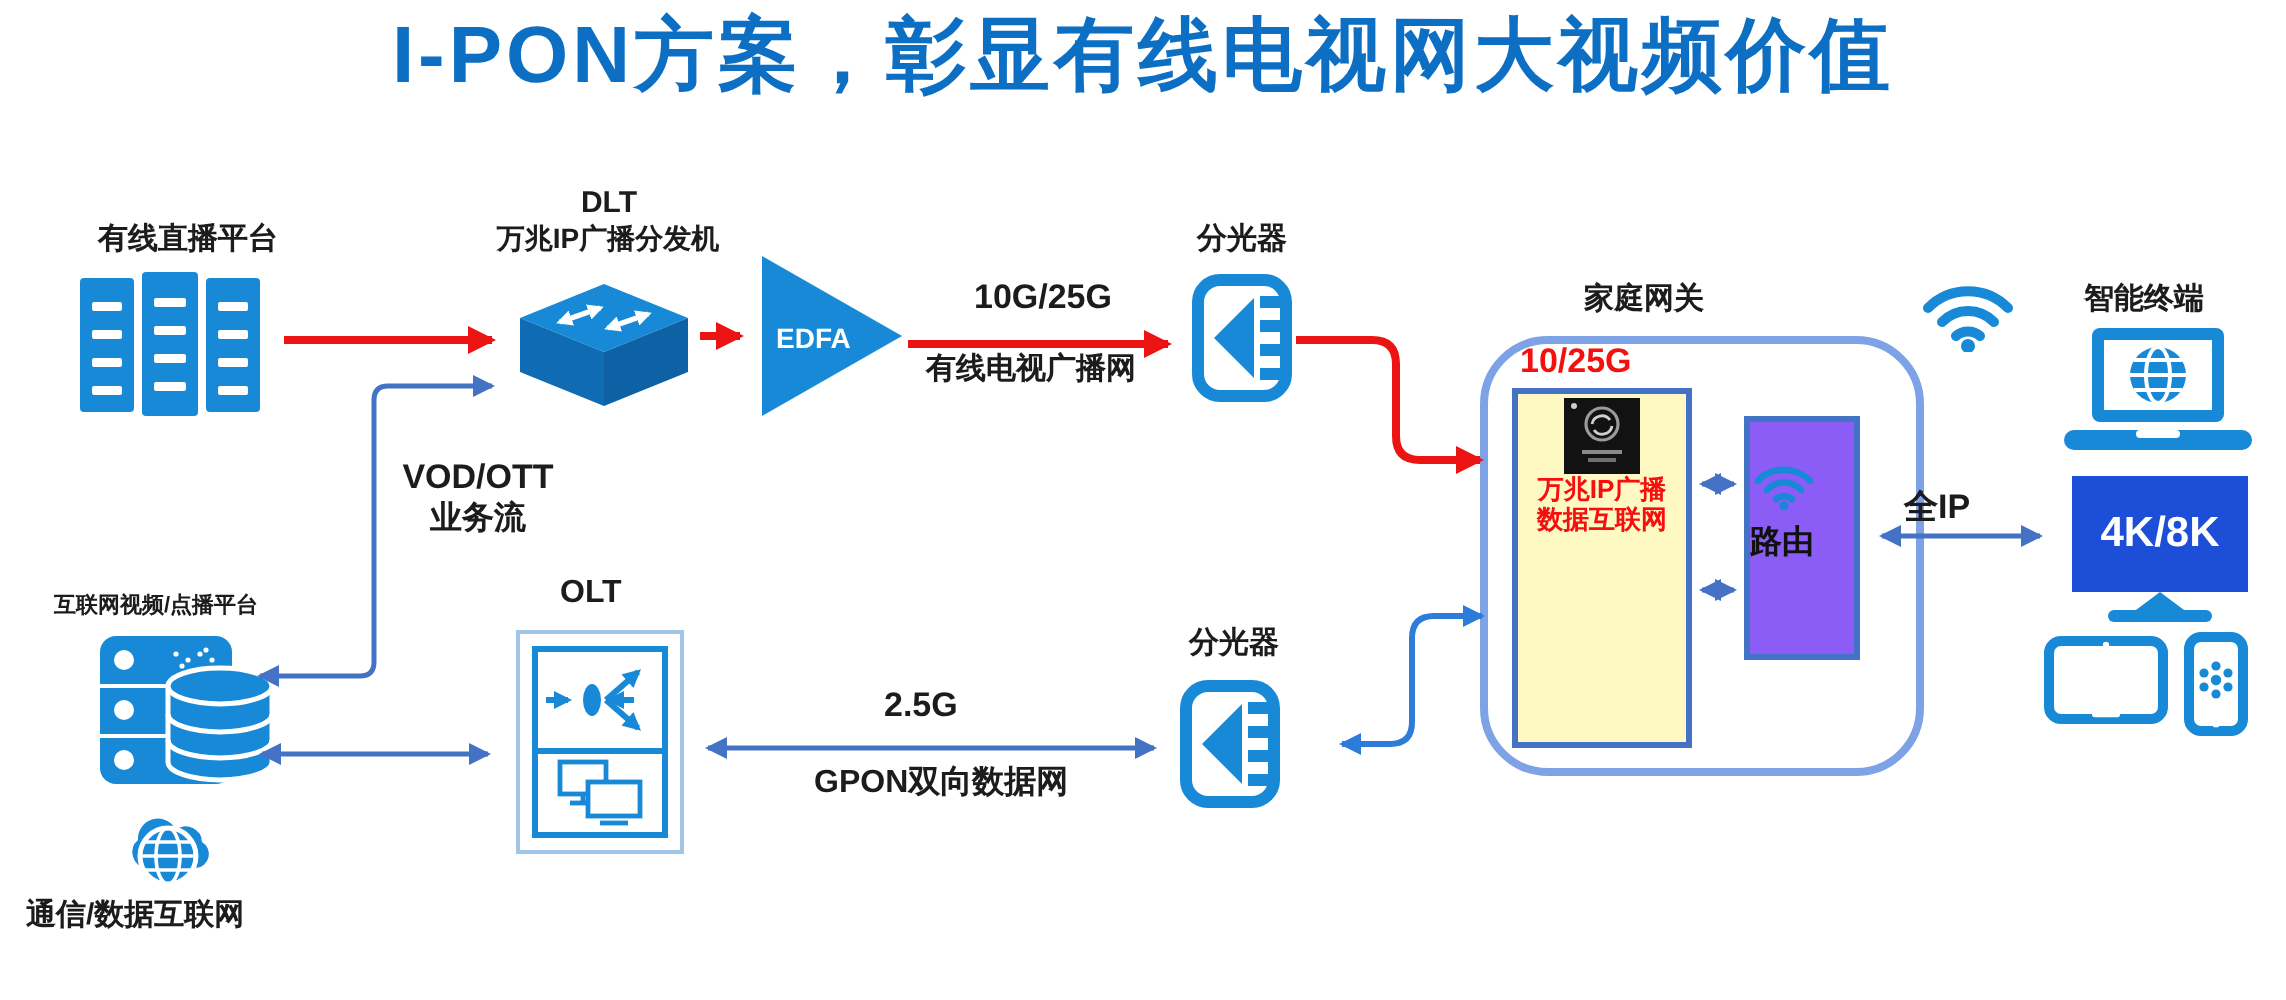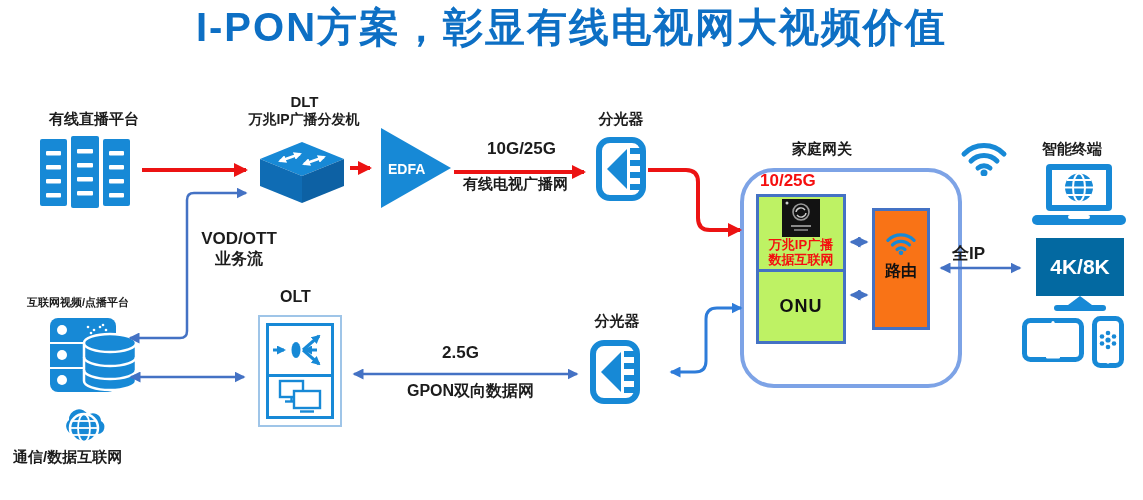"万兆IP广播" #chipbox { background: #bef264 -> #fef9c3; height: 150px -> 180px }
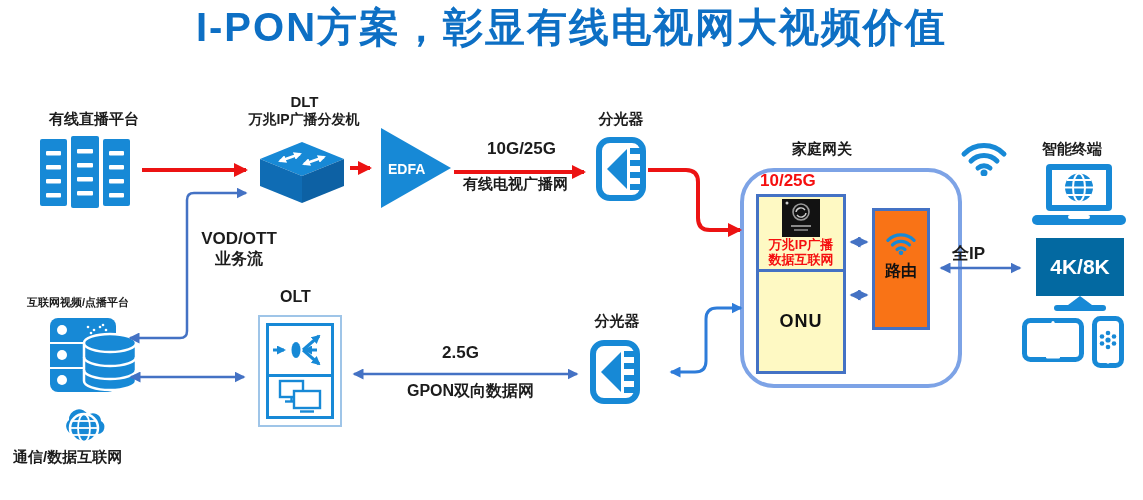"路由" #router-box { align-items: center -> flex-start; background: #f97316 -> #8b5cf6 }
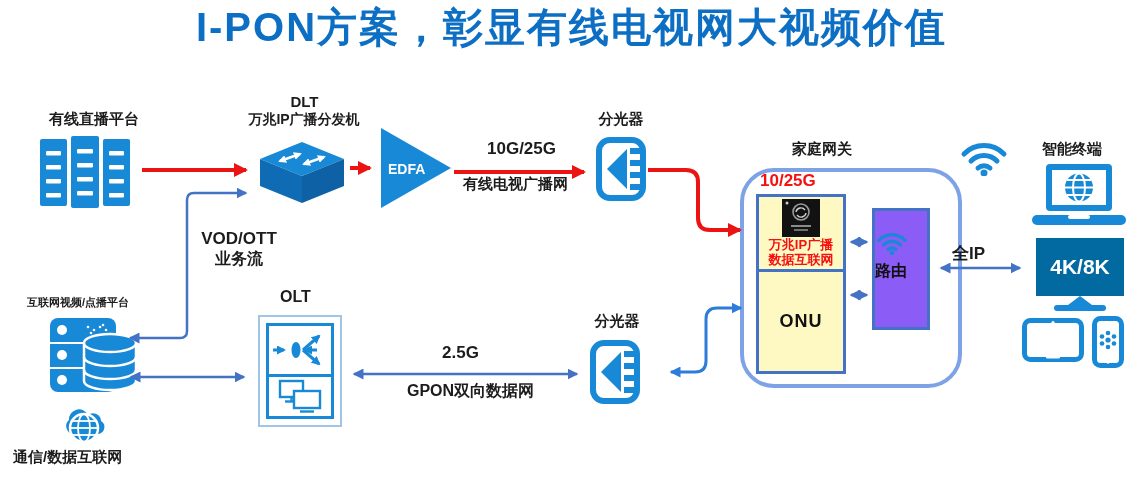"4K/8K" #tv { background: #0369a1 -> #1d4ed8 }
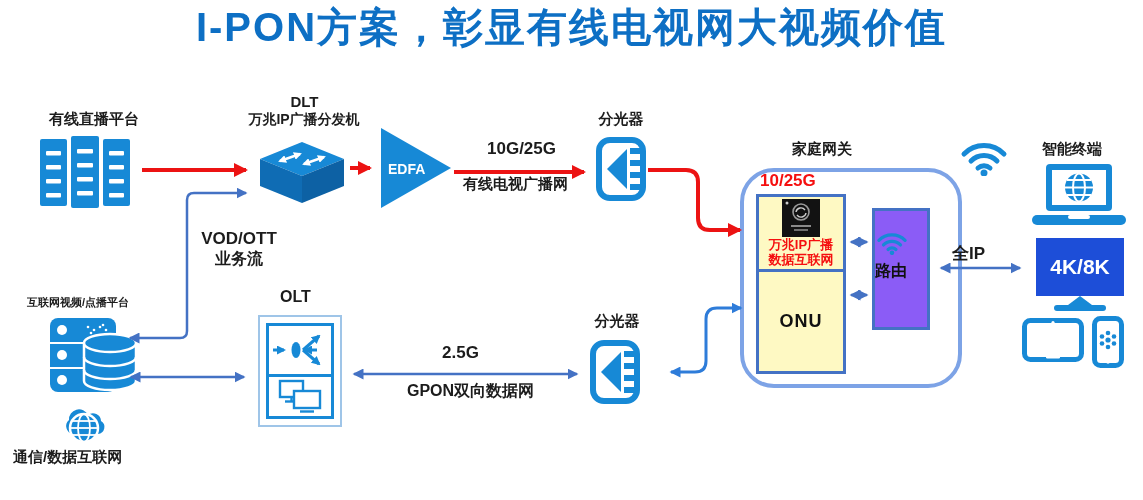"ONU" div { html: <div> <span>ONU</span> </div> -> none }
